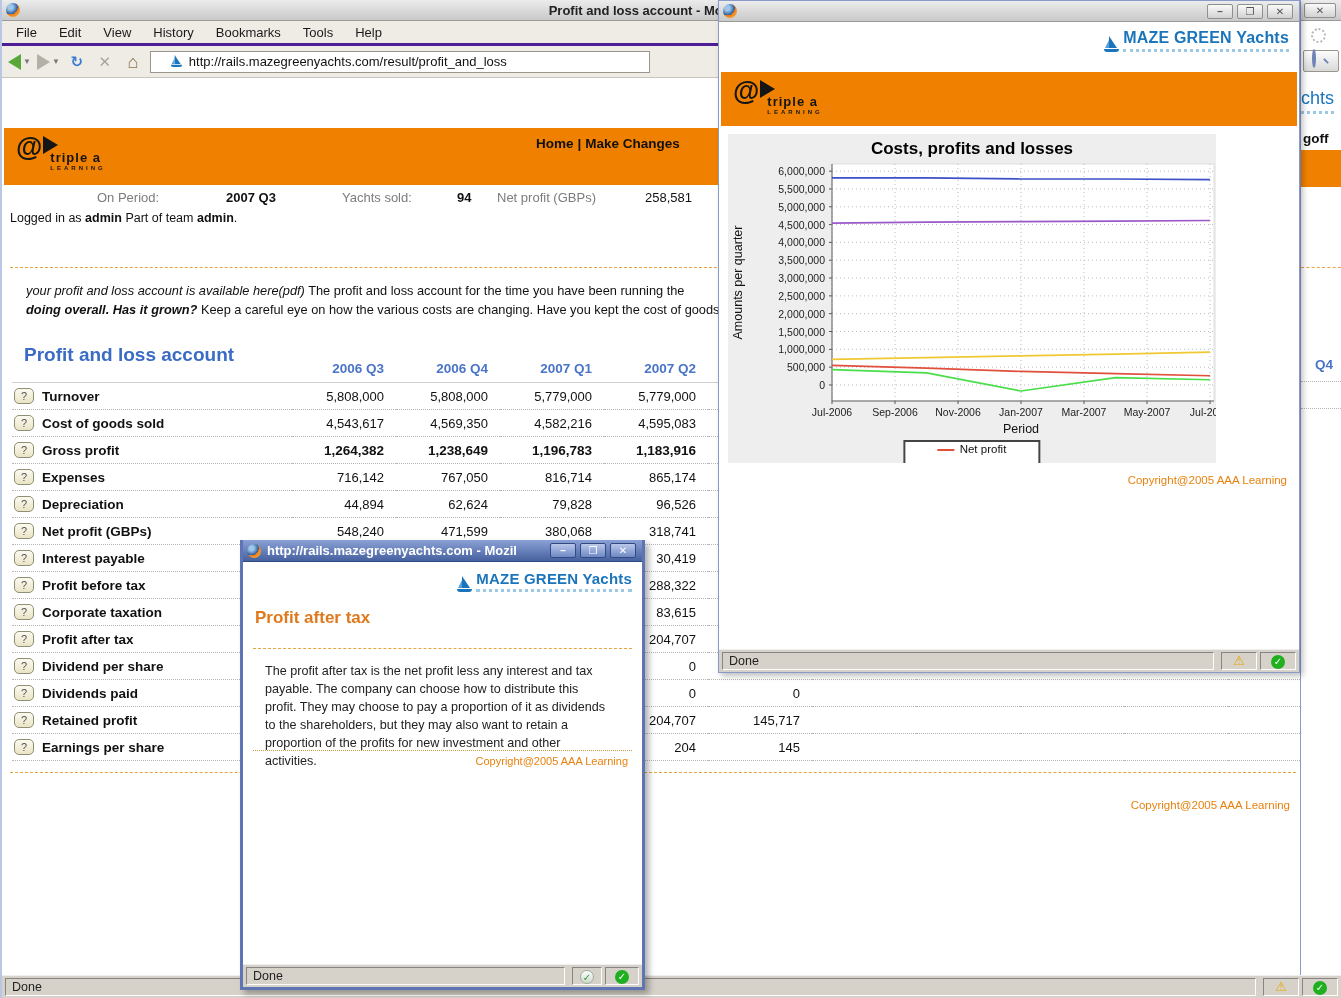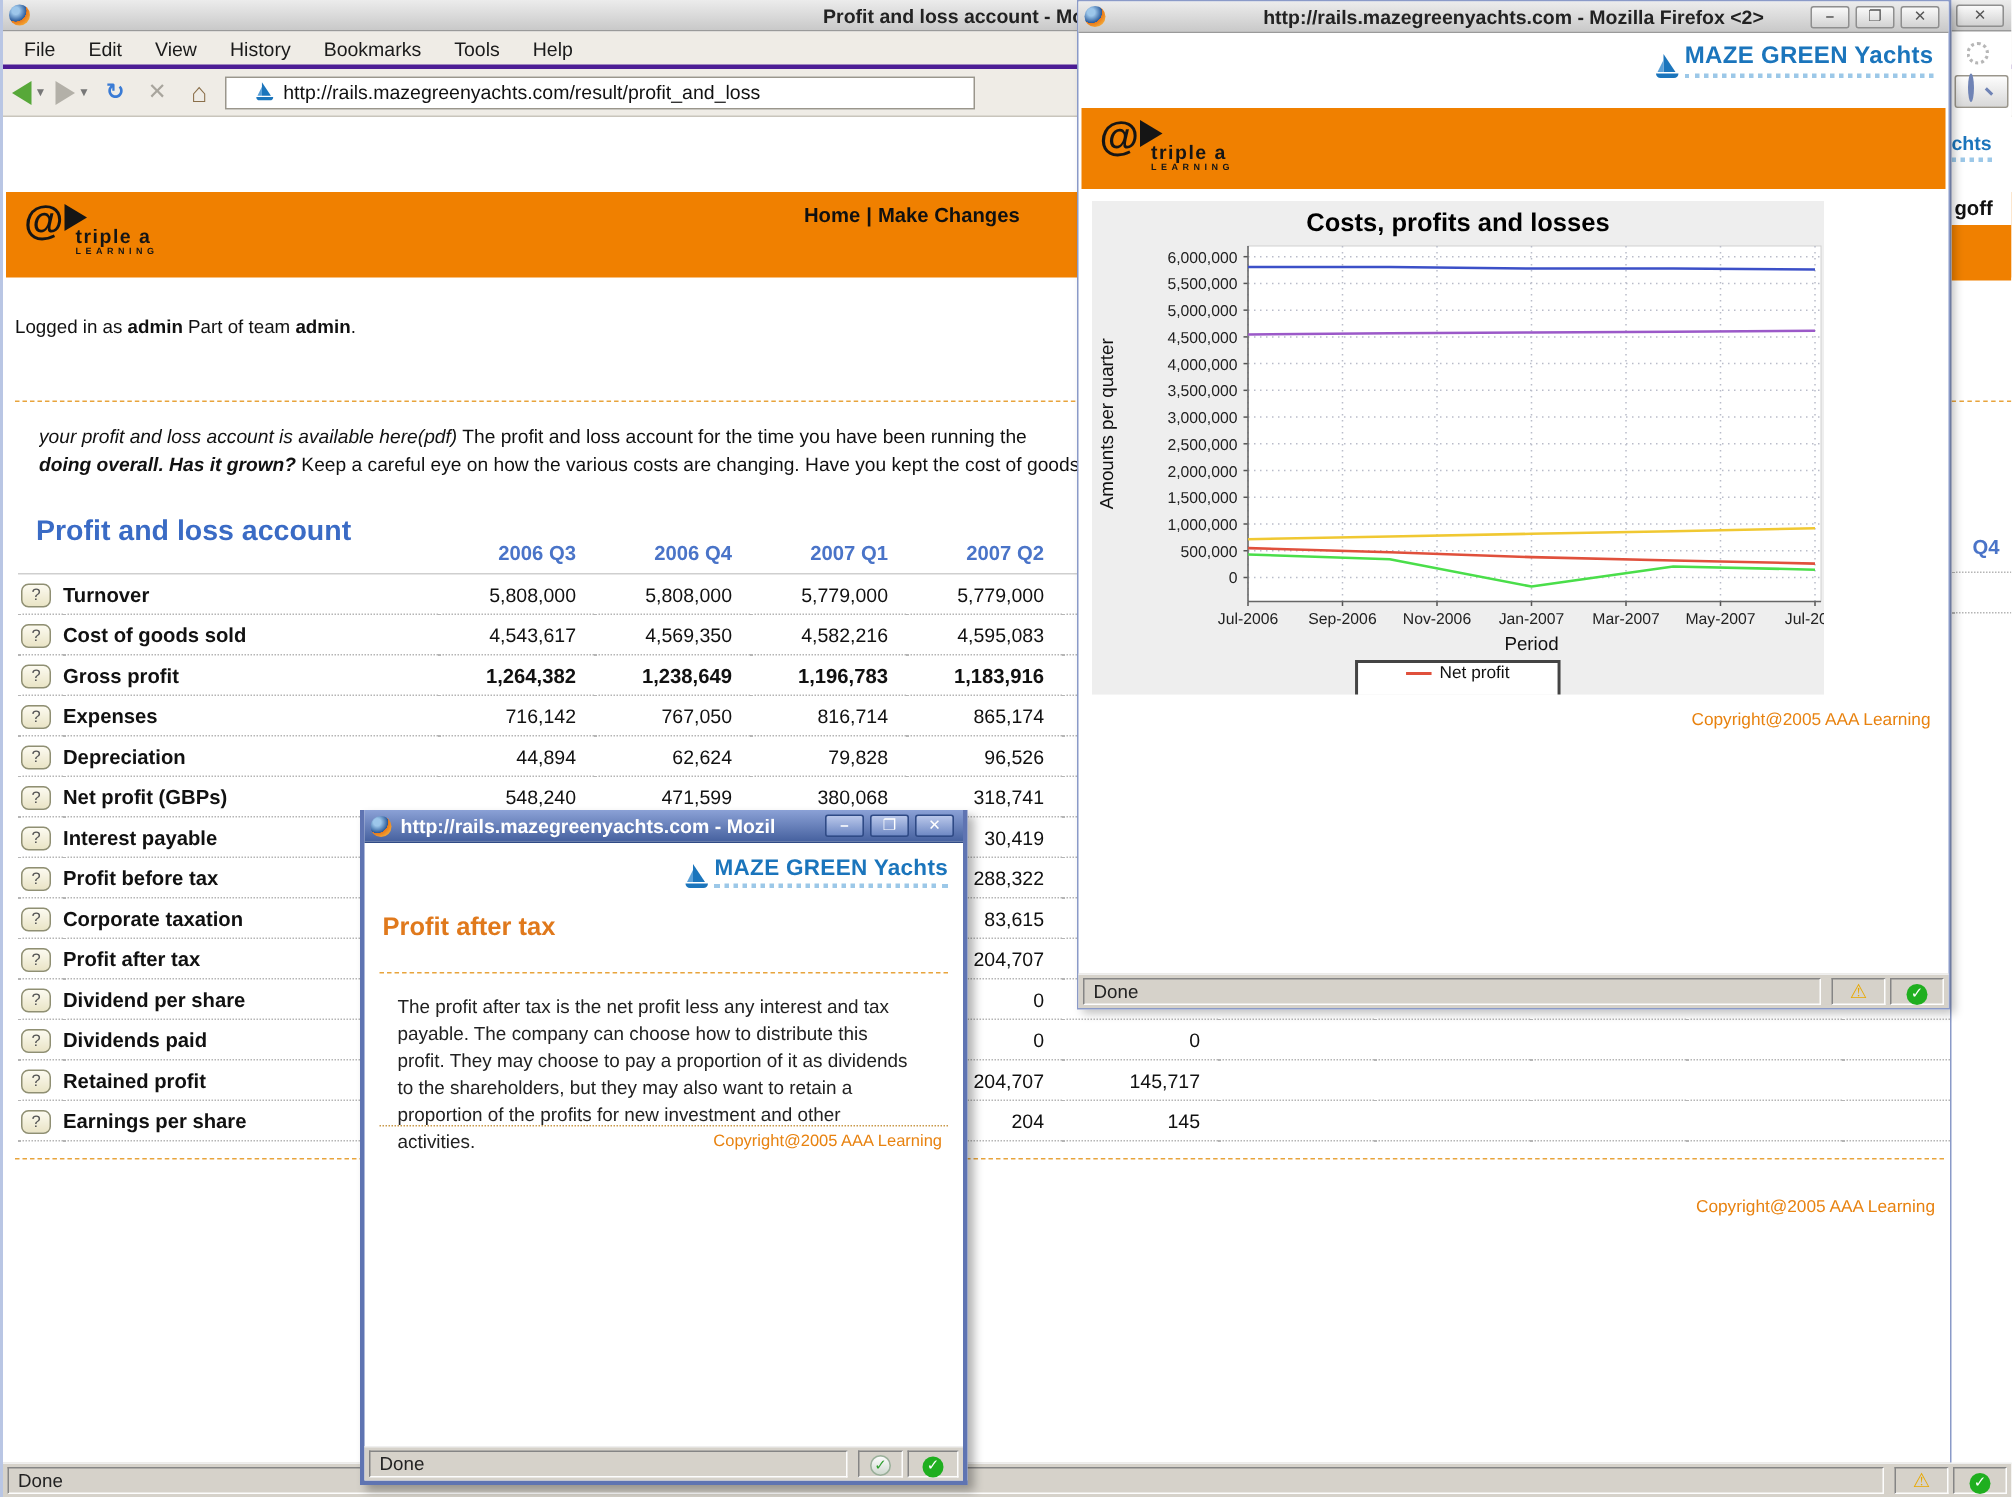"http://rails.mazegreenyachts.com -" span.tb-title { html: <span>http://rails.mazegreenyachts.com - Mozilla Firefox &lt;2&gt;</span> -> none }
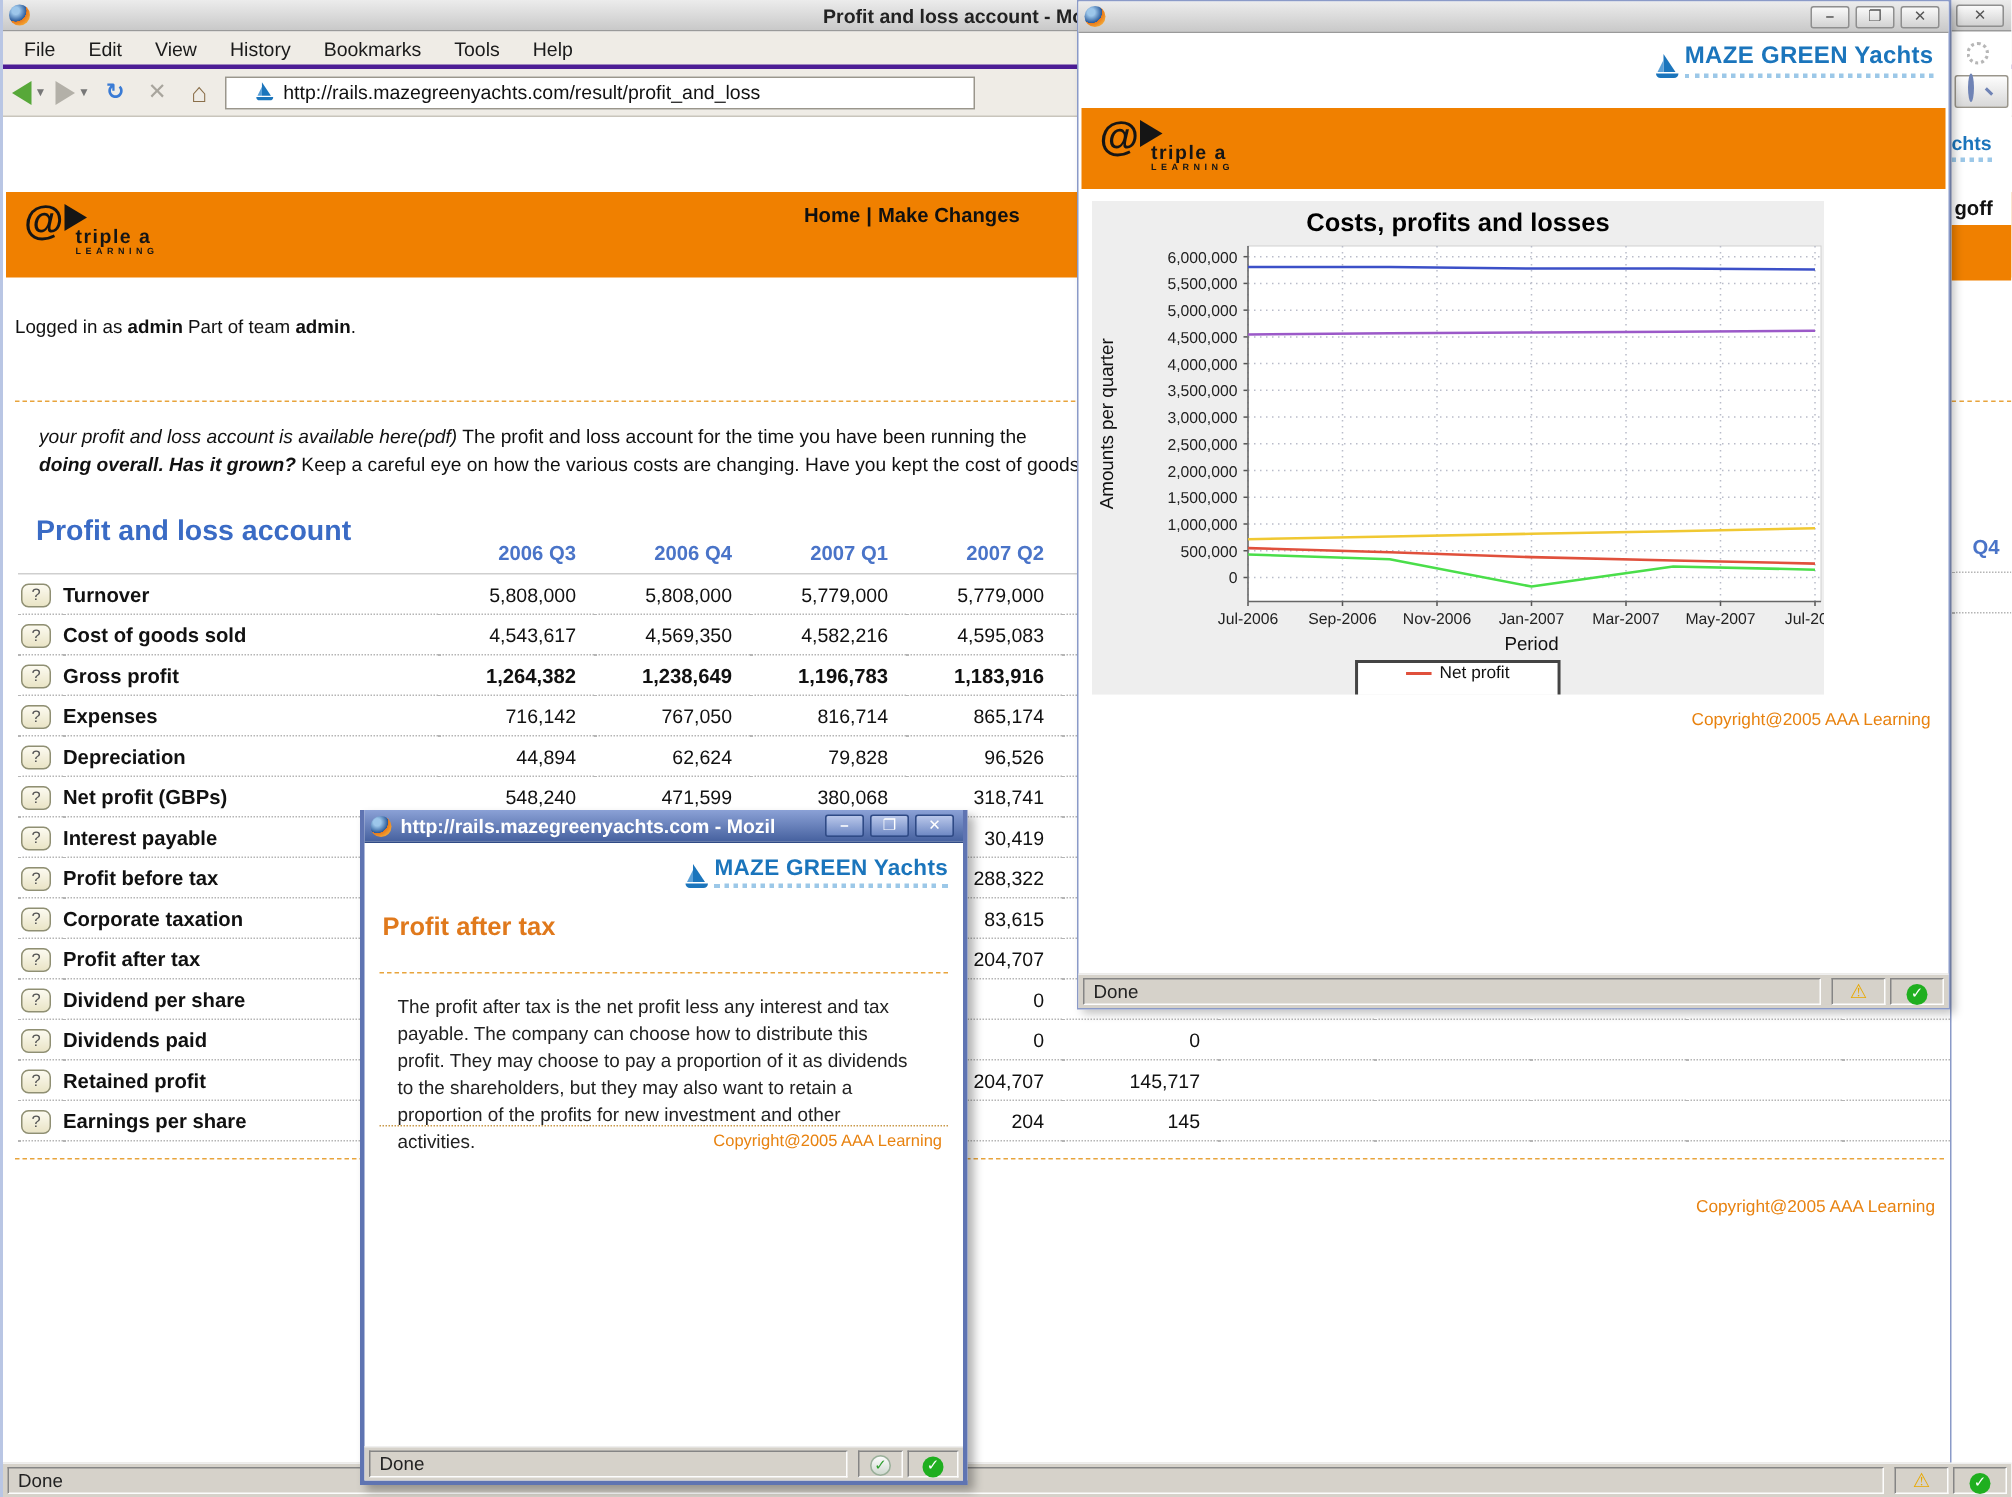"chts" #sliver-logo { font-size: 13px -> 18px; font-weight: bold -> normal }
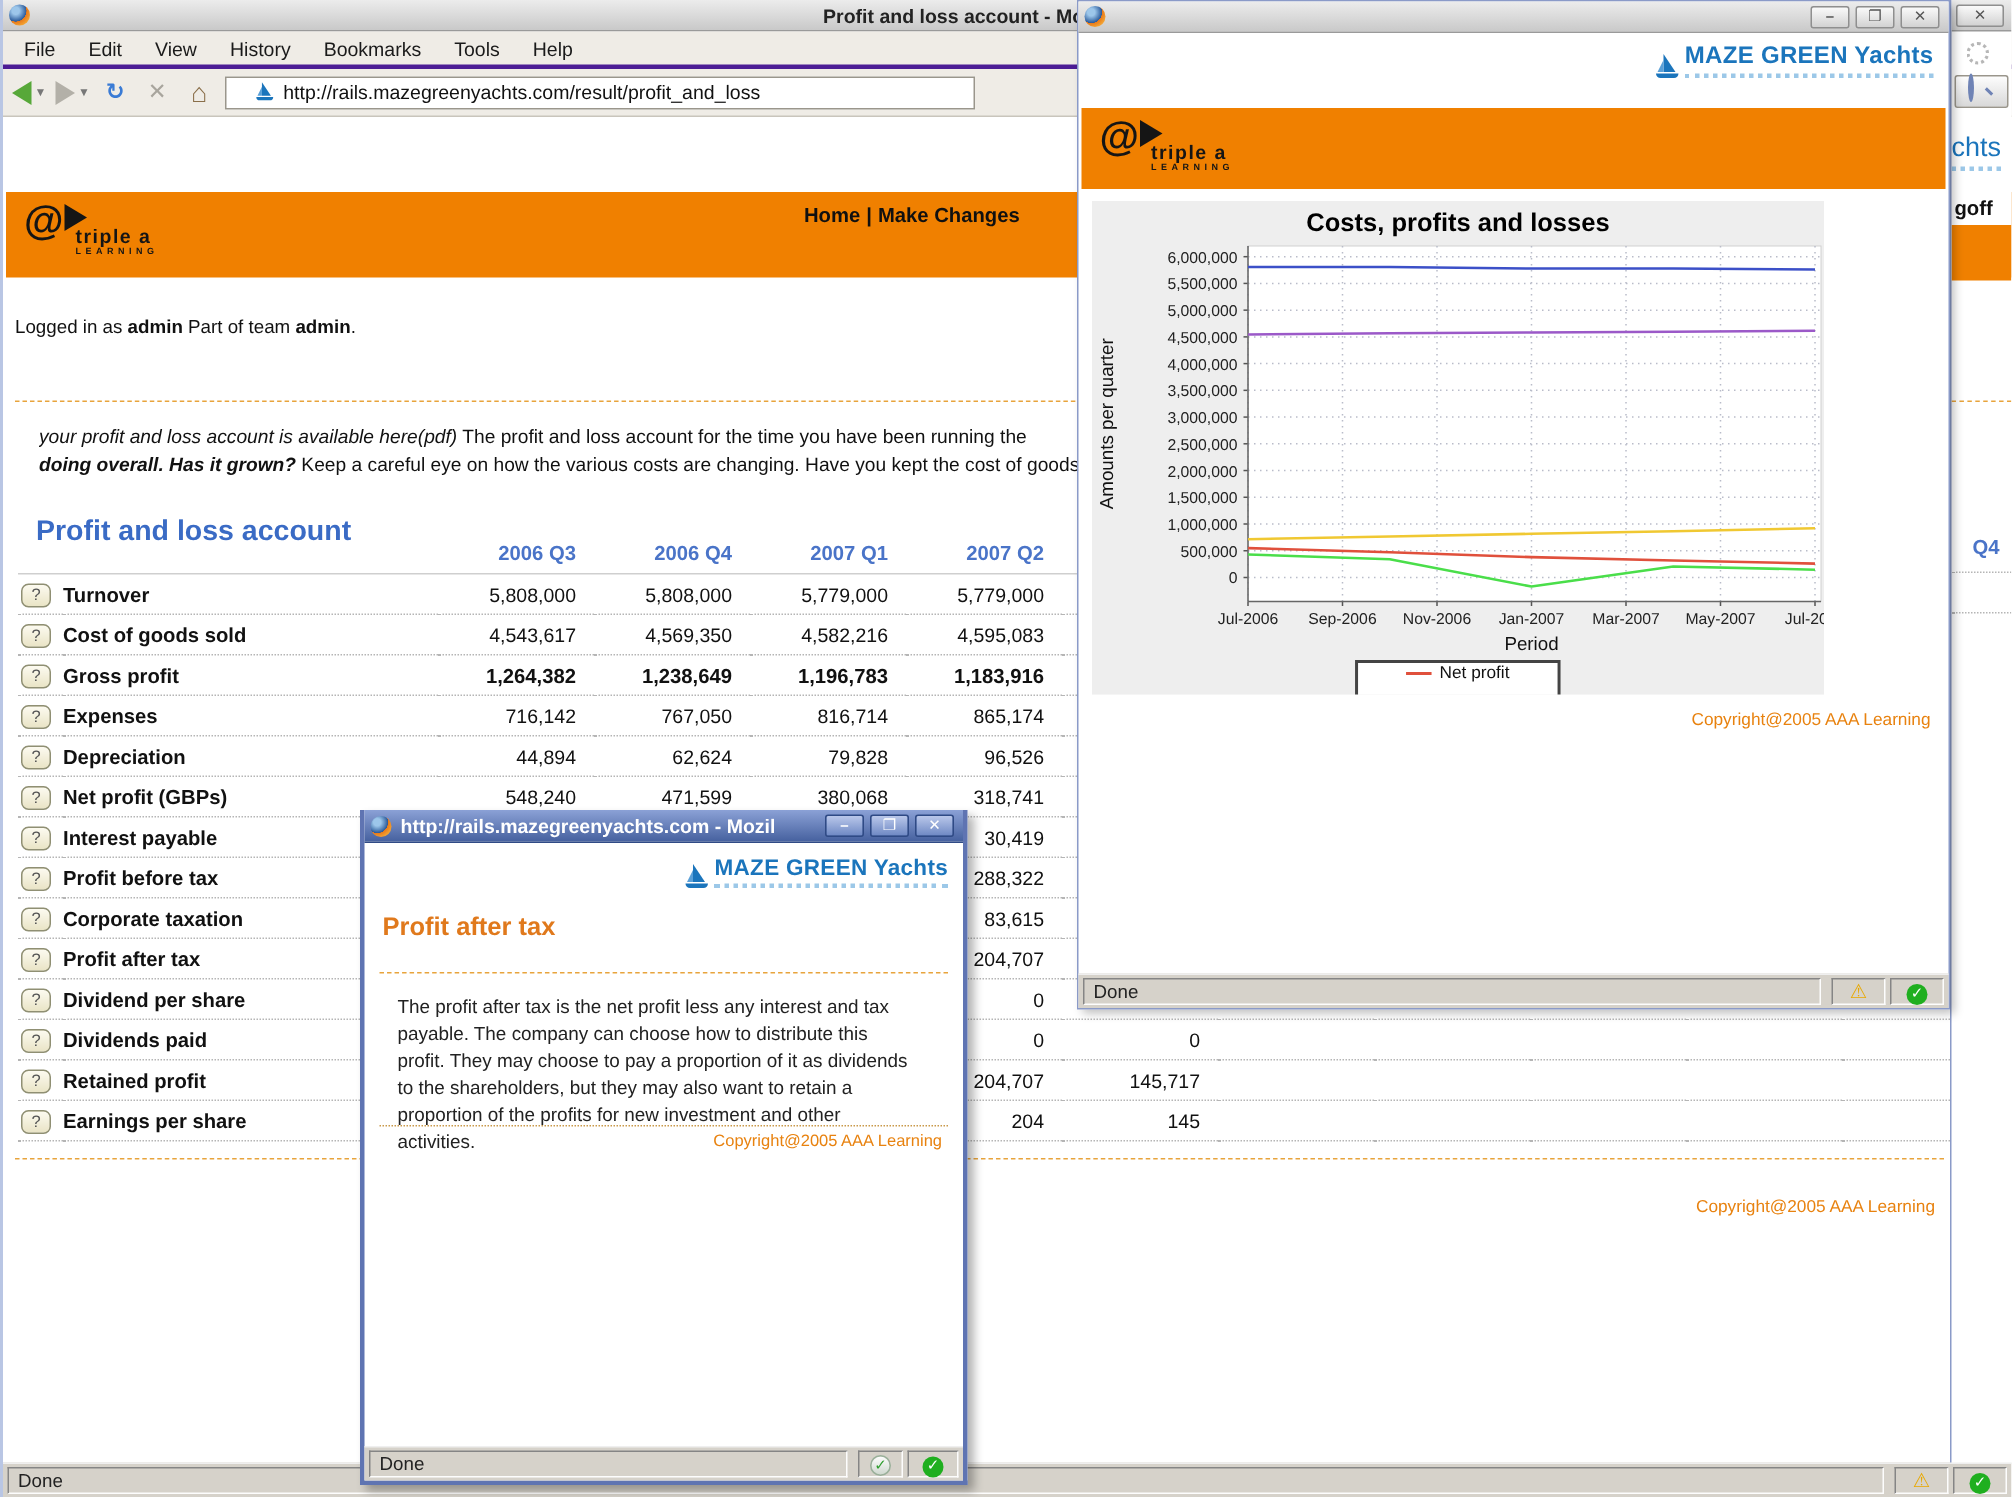"On Period:" div { html: none -> <div> <span>On Period:</span> <span>2007 Q3</span> <span>Yachts sold:</span> <span>94</span> <span>Net profit (GBPs)</span> <span>258,581</span> </div> }
